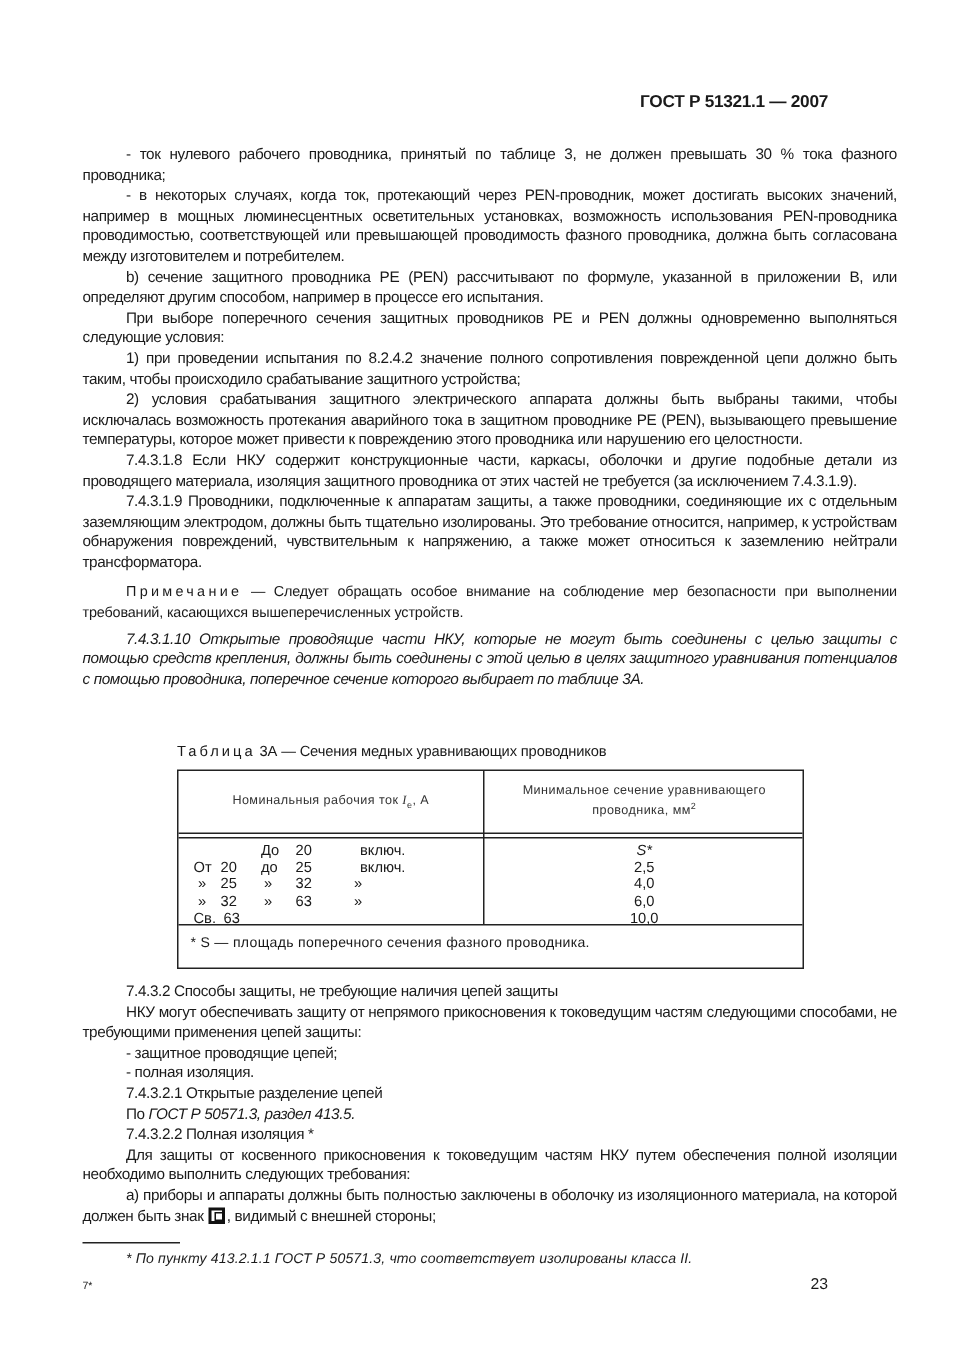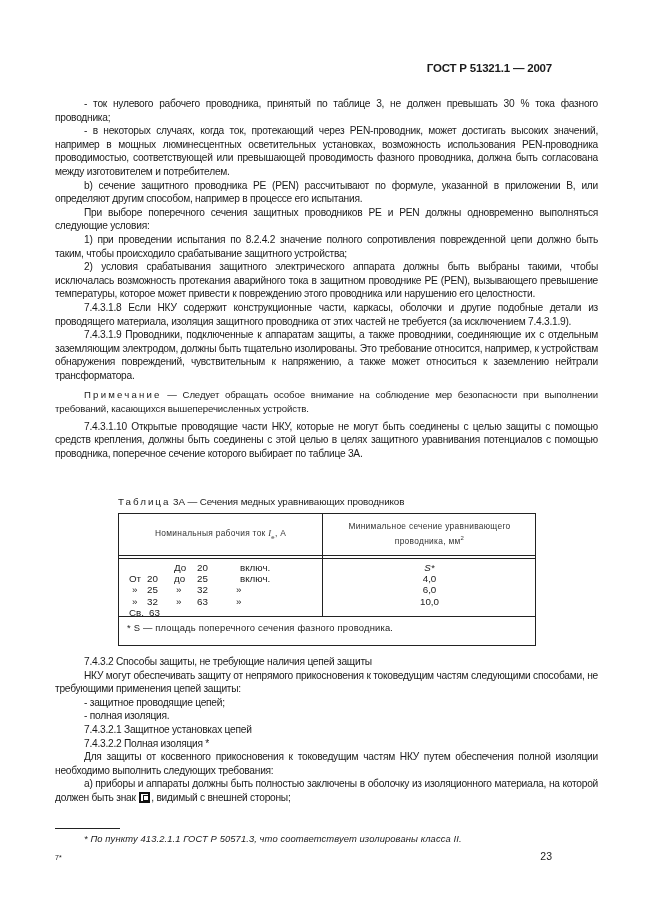"7.4.3.1.10 Открытые проводящие части" .body-text p.gap { font-style: none -> italic }
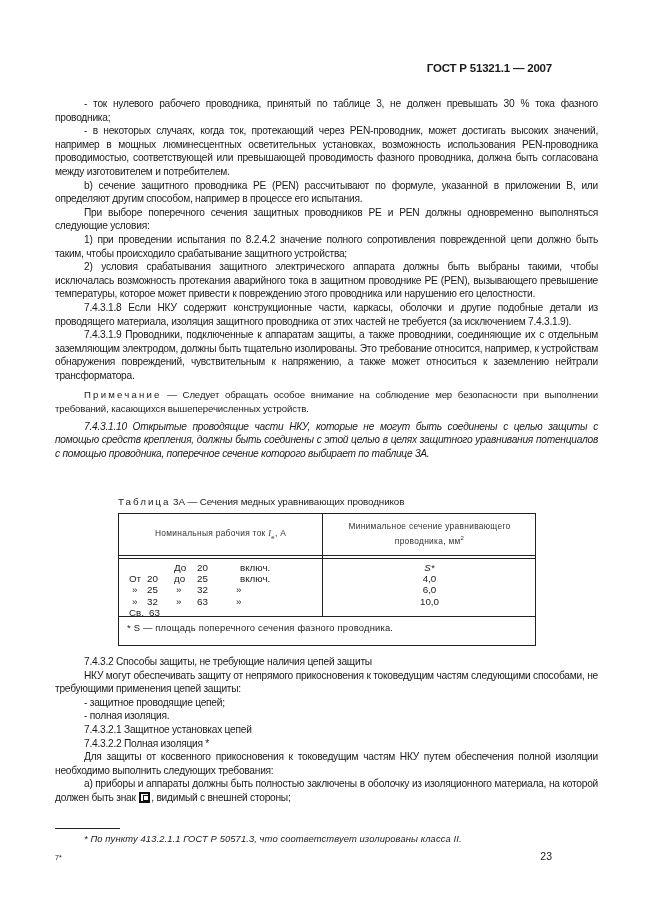"2,5" div { html: none -> <div>2,5</div> }
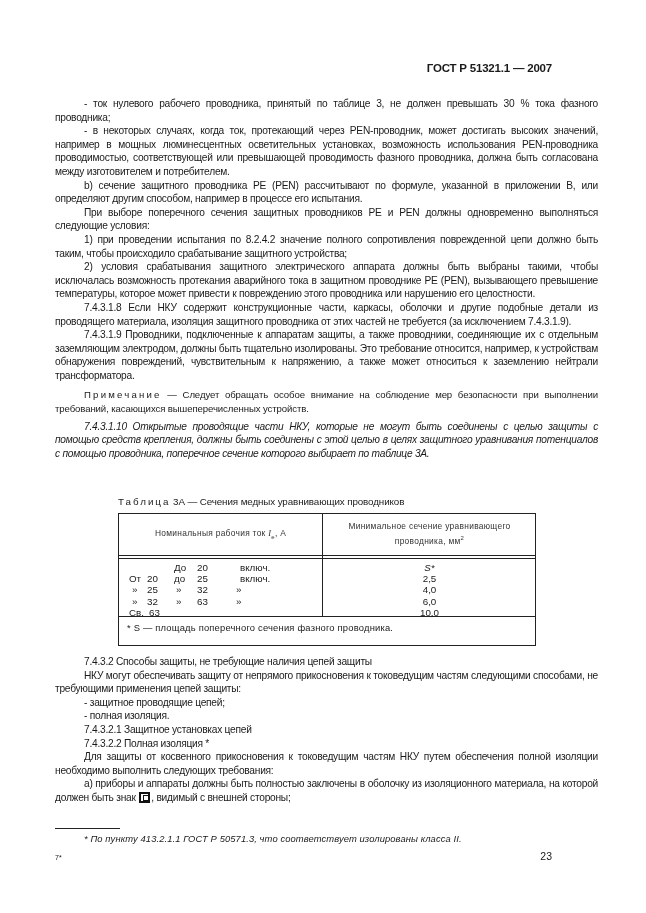"7.4.3.2.1 Защитное установках цепей" p { text: Защитное установках -> Открытые разделение }
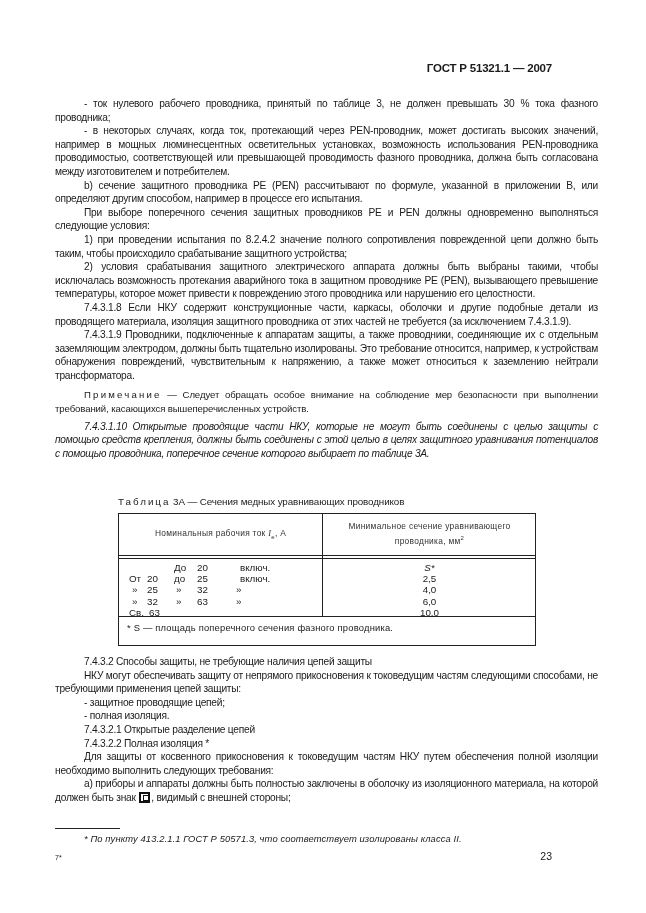"По ГОСТ Р 50571.3, раздел" p { html: none -> <p><span>По </span><i>ГОСТ Р 50571.3, раздел 413.5.</i></p> }
